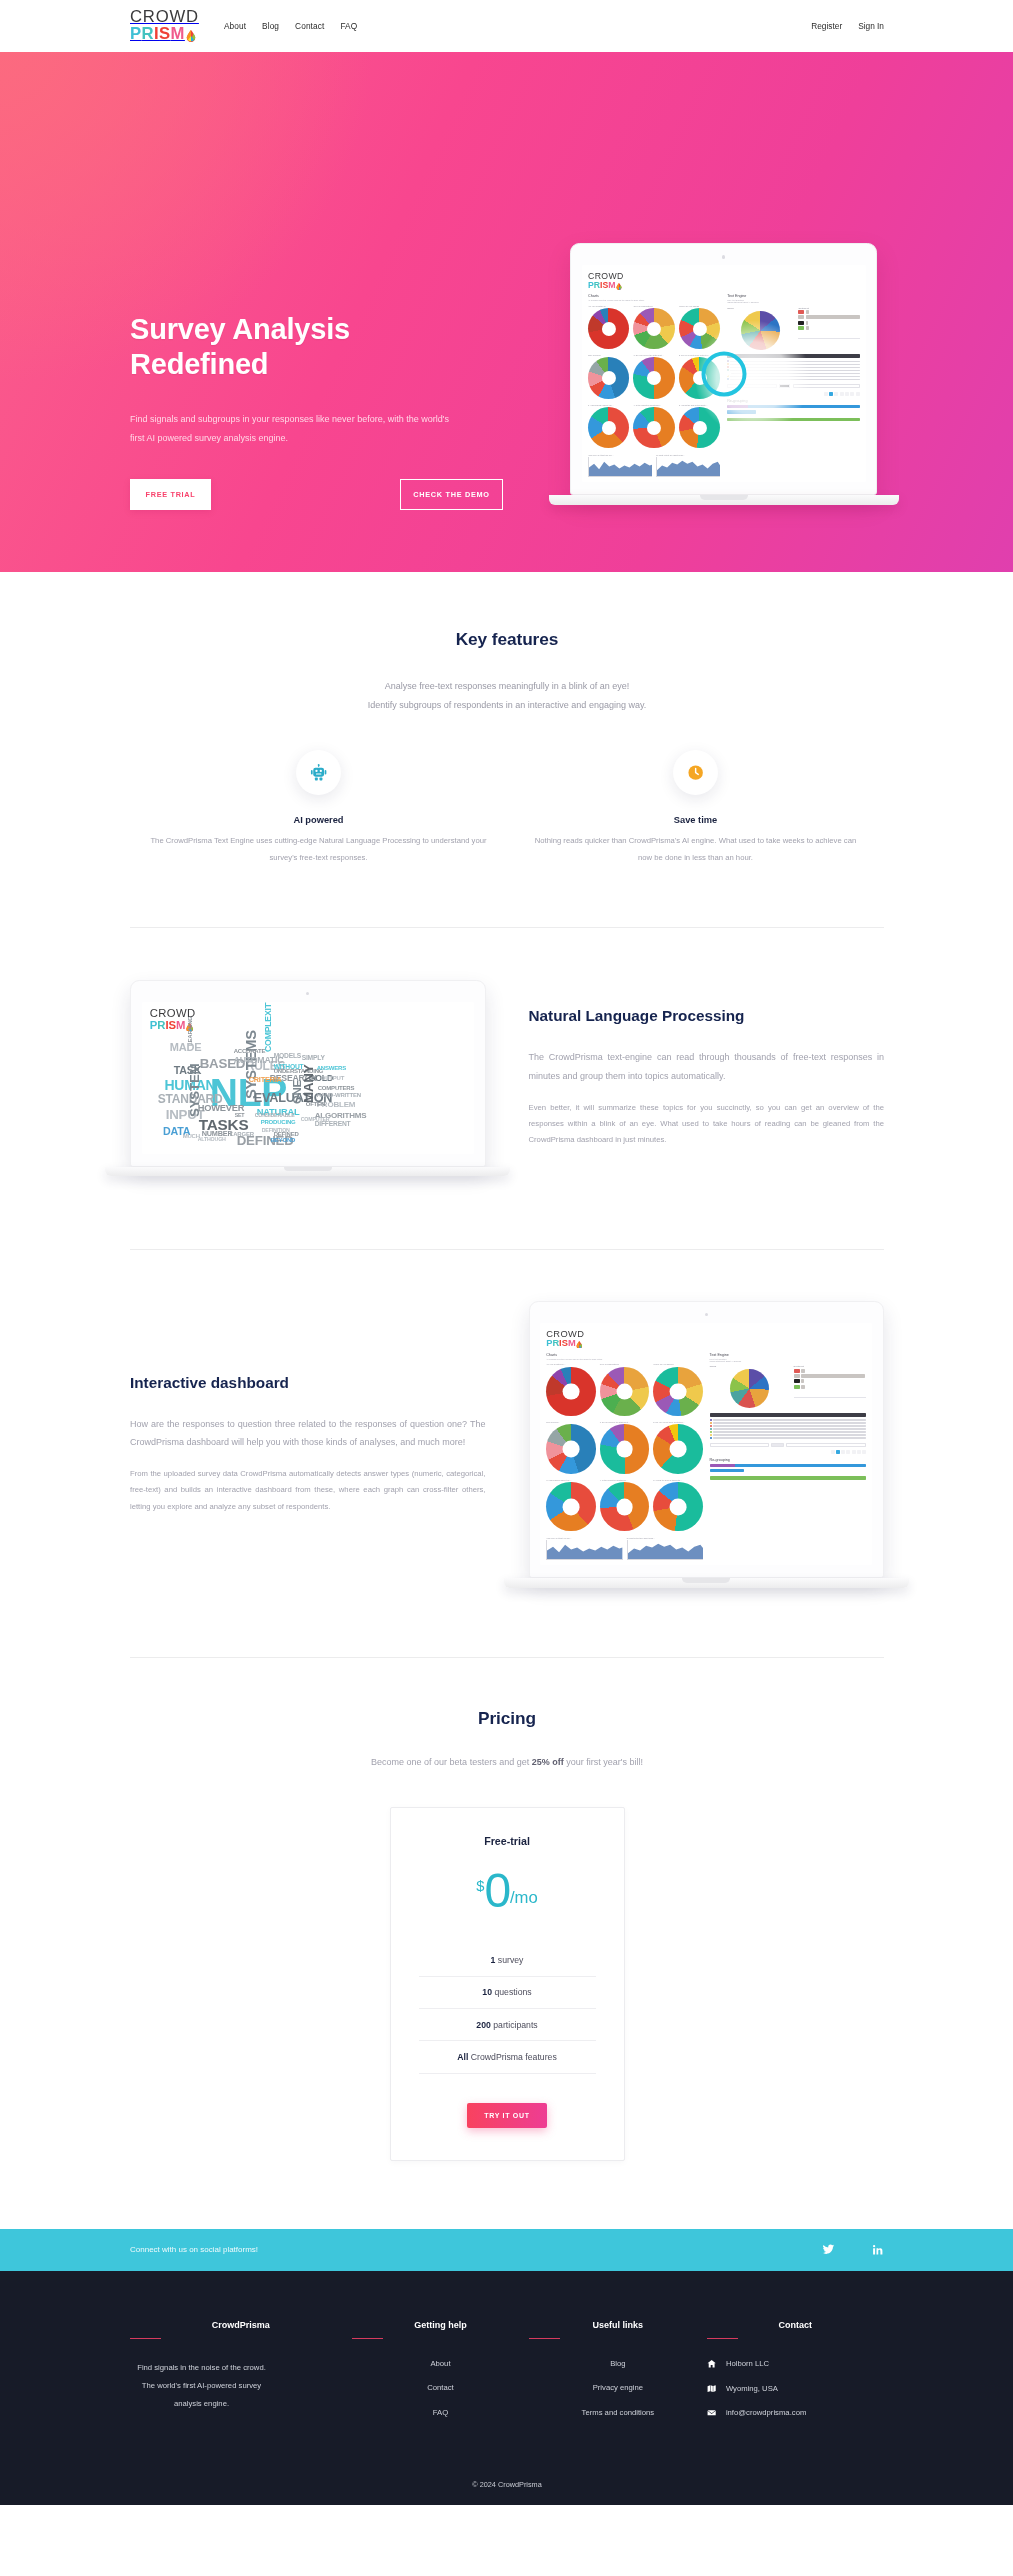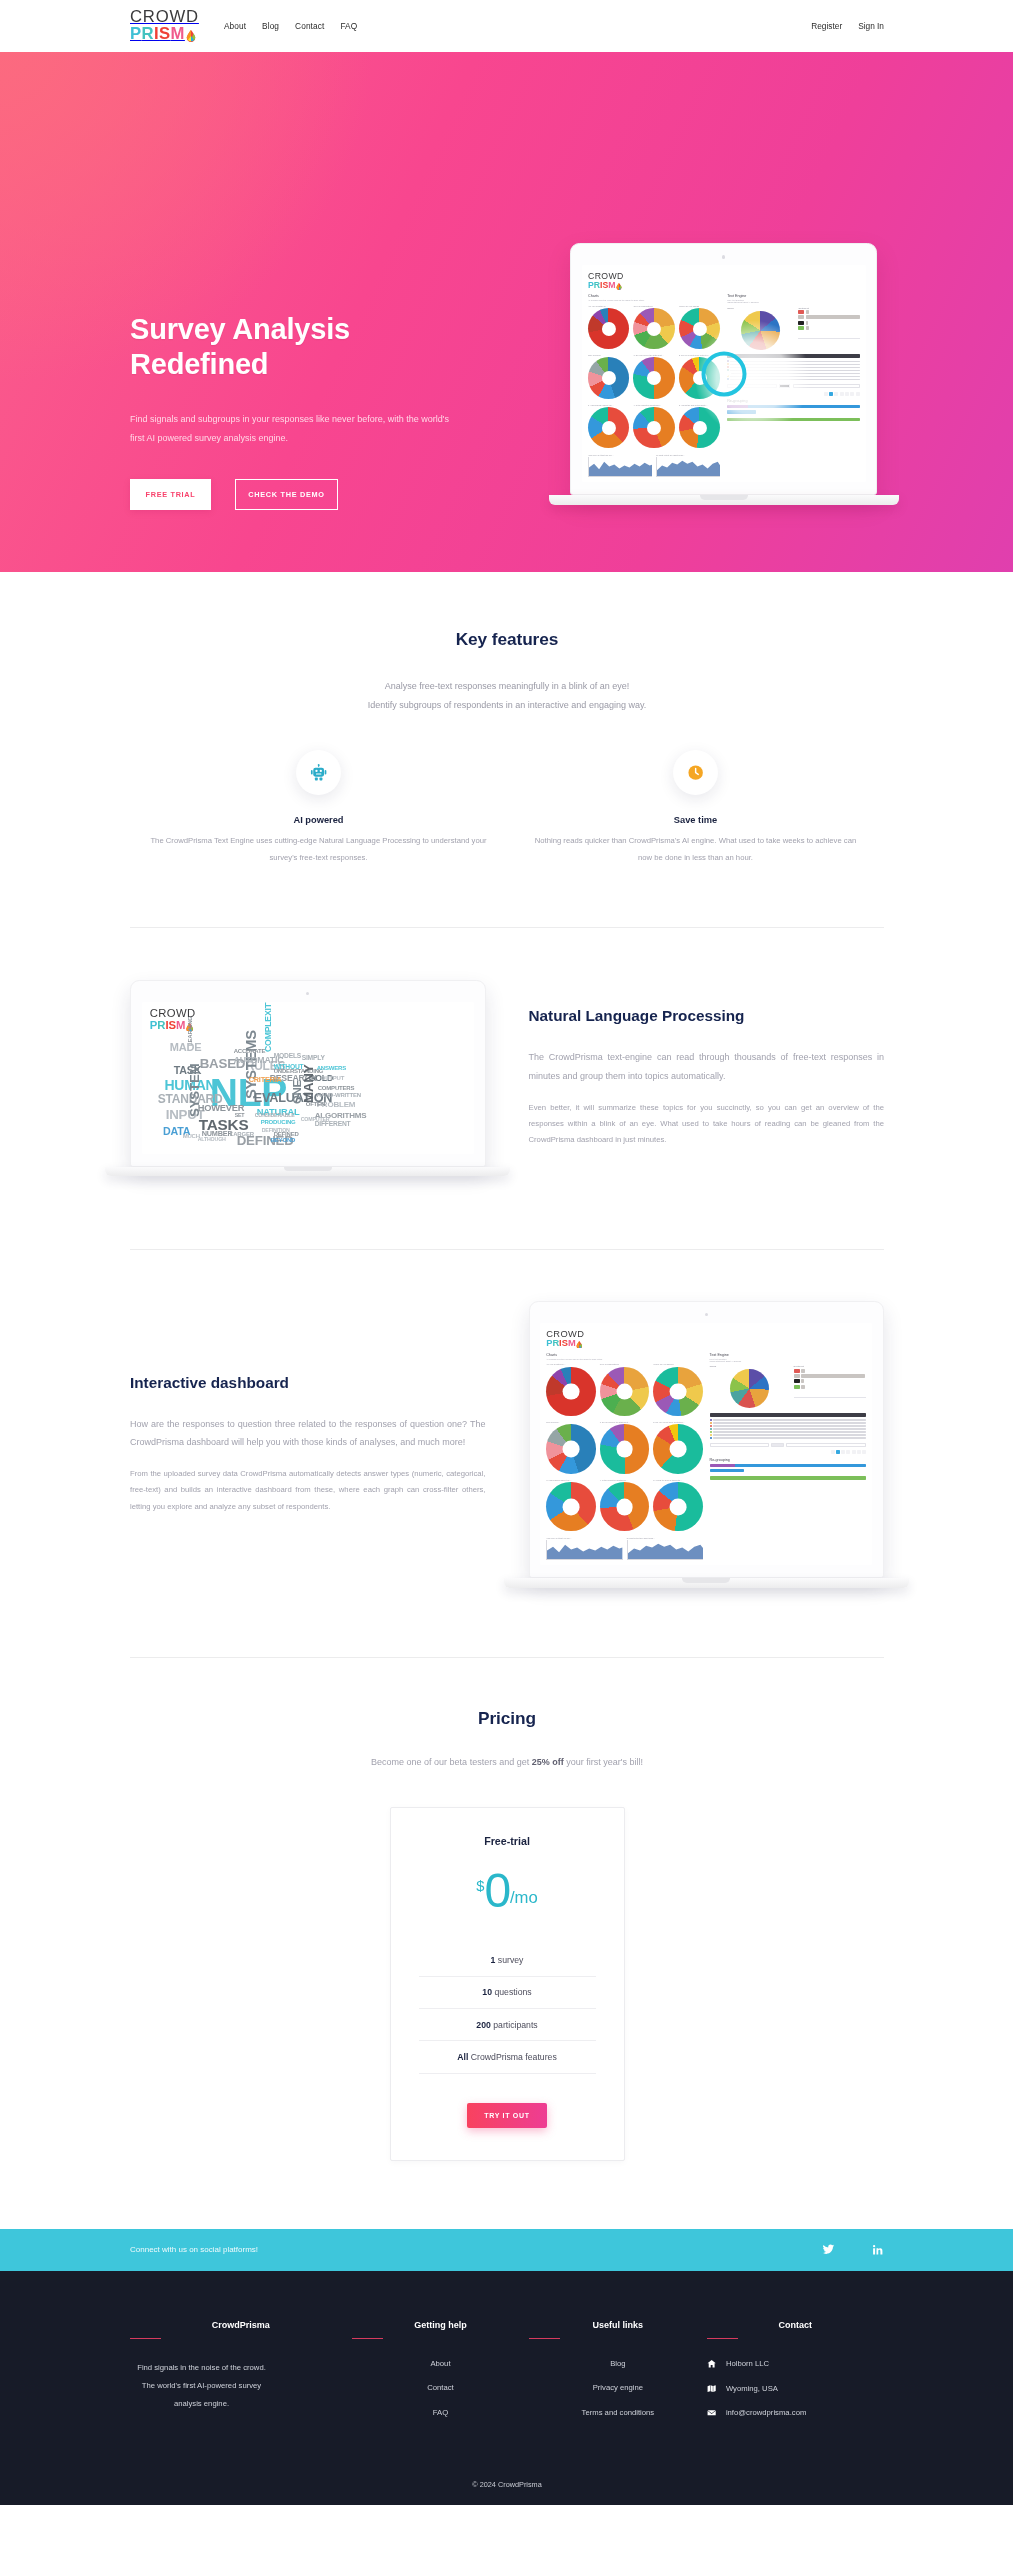"FREE TRIAL" .hero-btns { gap: 24px -> 10px; justify-content: none -> space-between }
